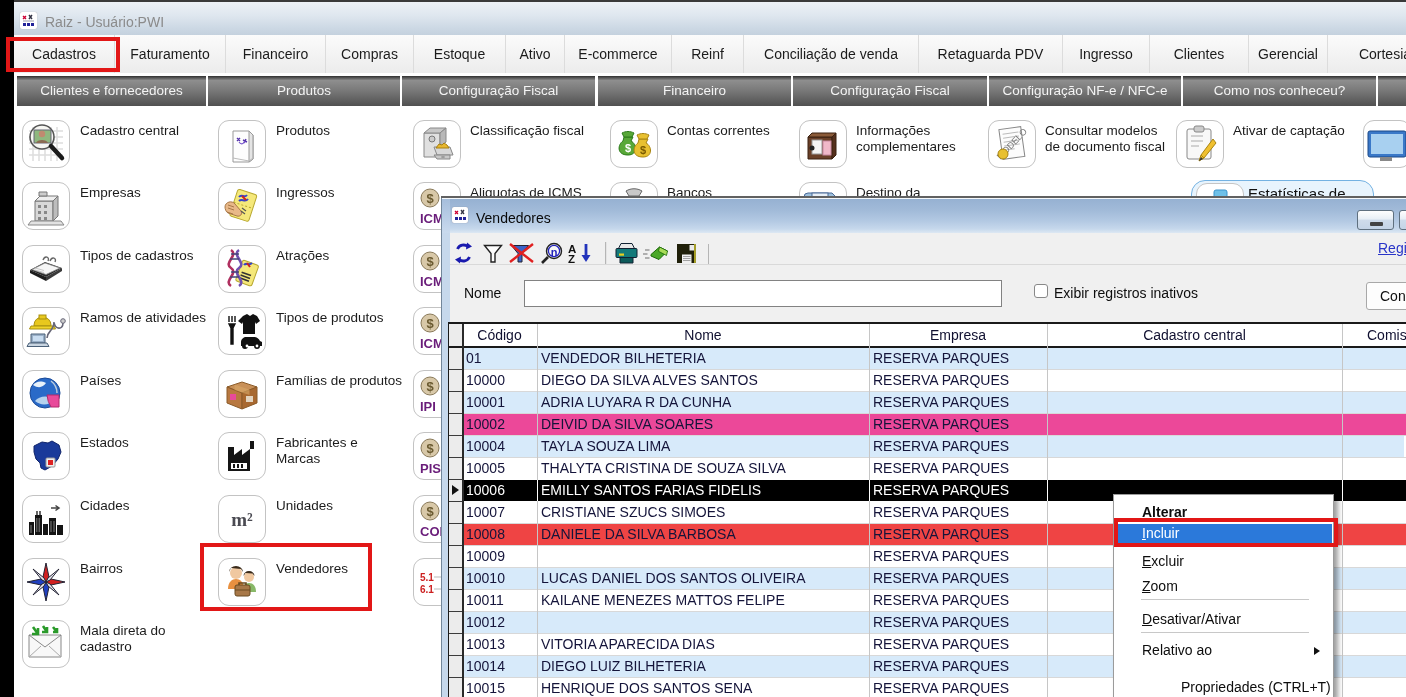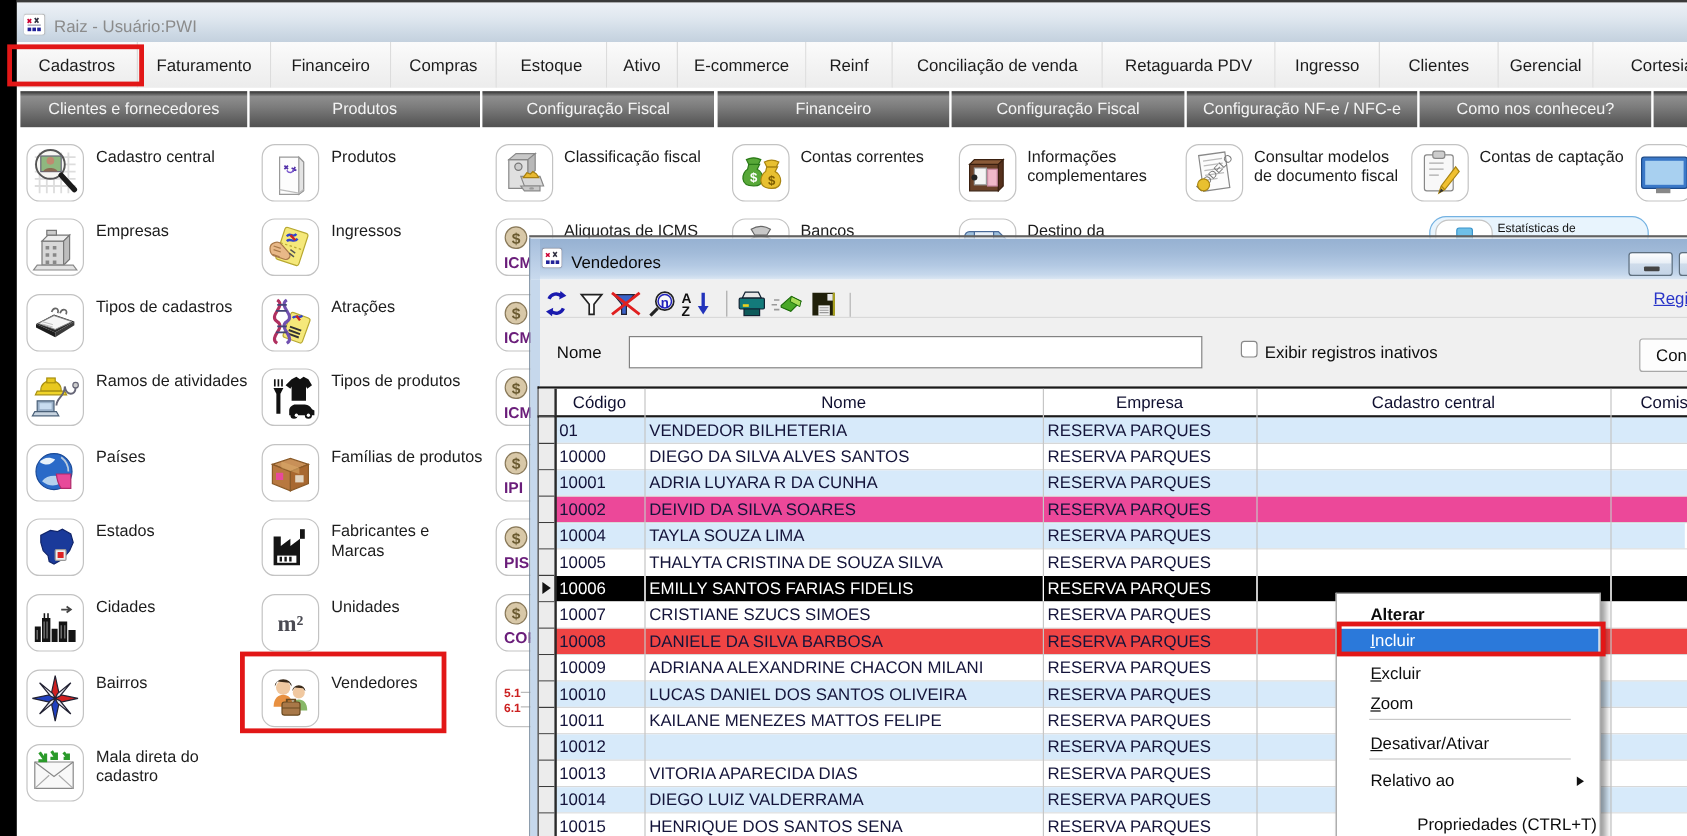"Contas de captação" div.lab { text: Contas -> Ativar }
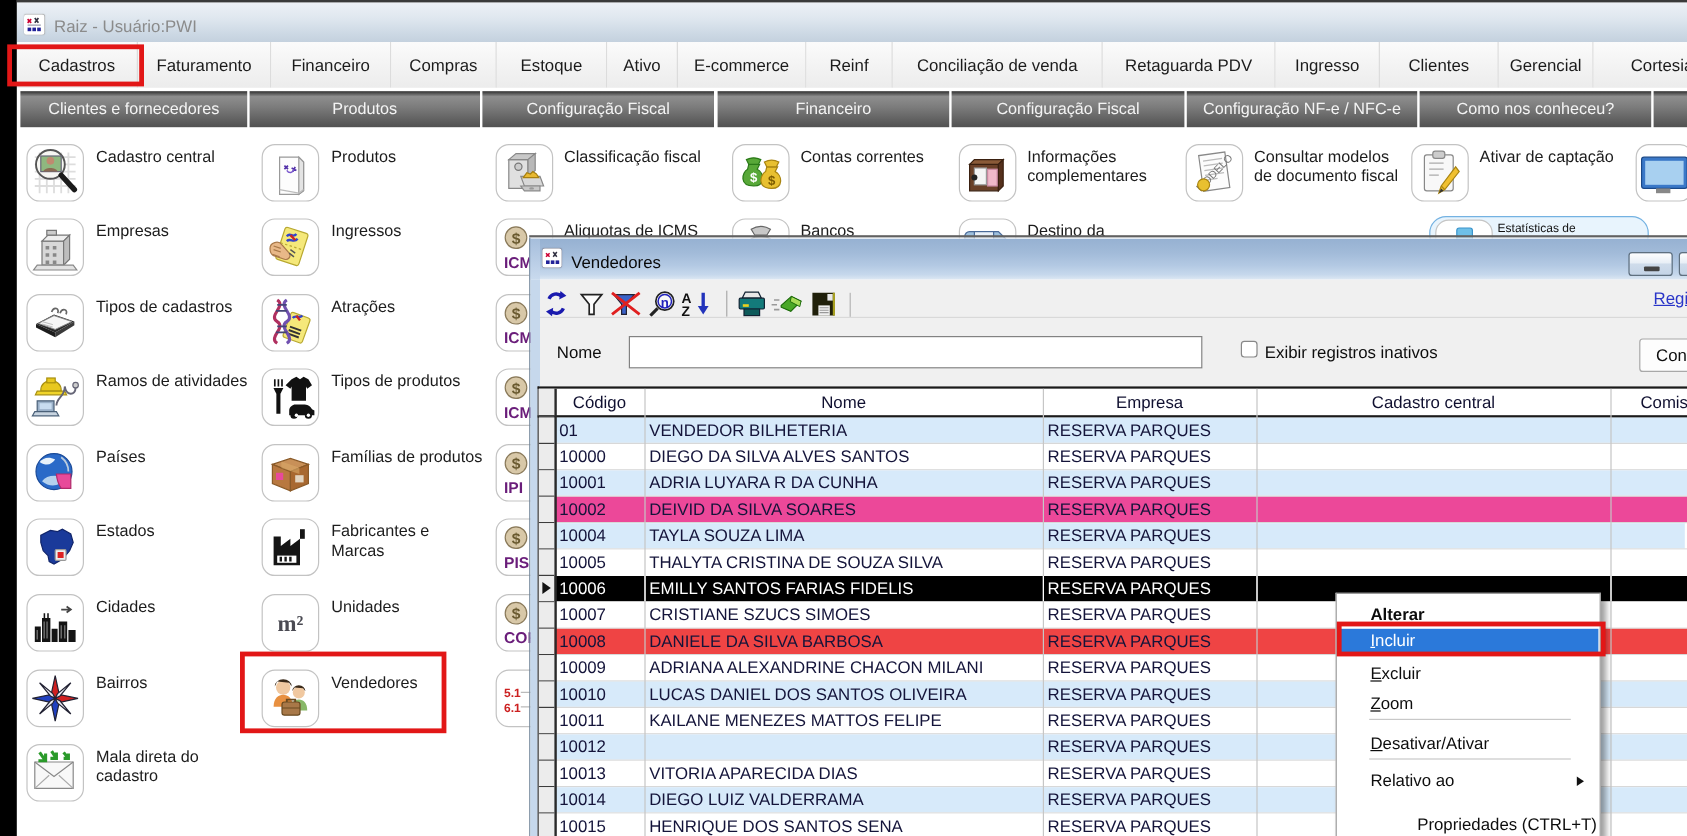"Estatísticas de" span.abs { font-size: 10px -> 15px }
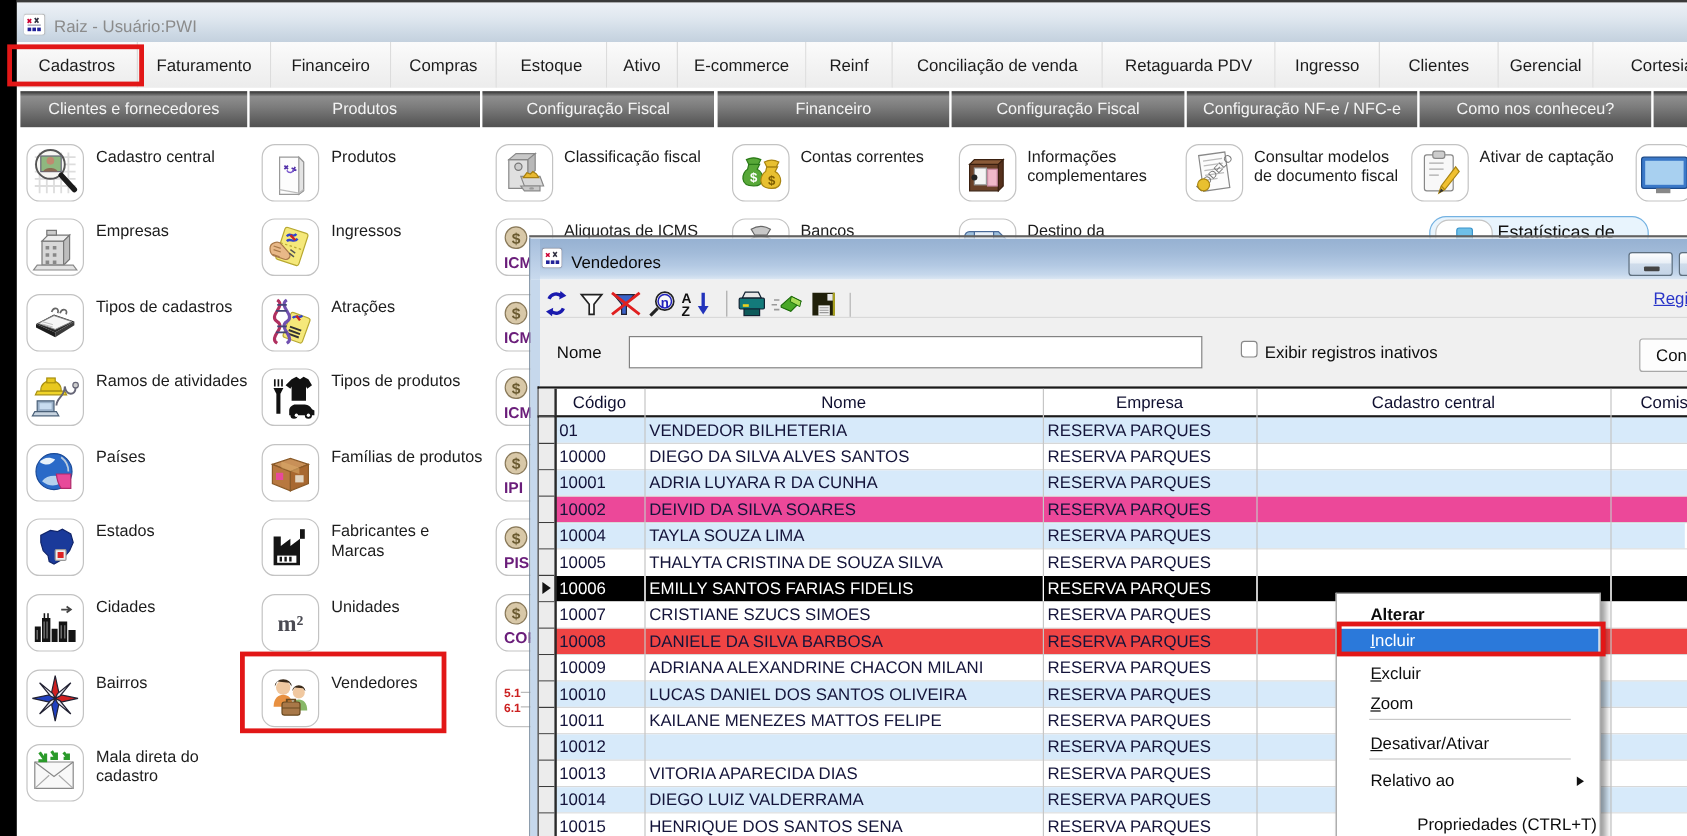"ADRIANA ALEXANDRINE CHACON MILANI" span.abs { html: <span>ADRIANA ALEXANDRINE CHACON MILANI</span> -> none }
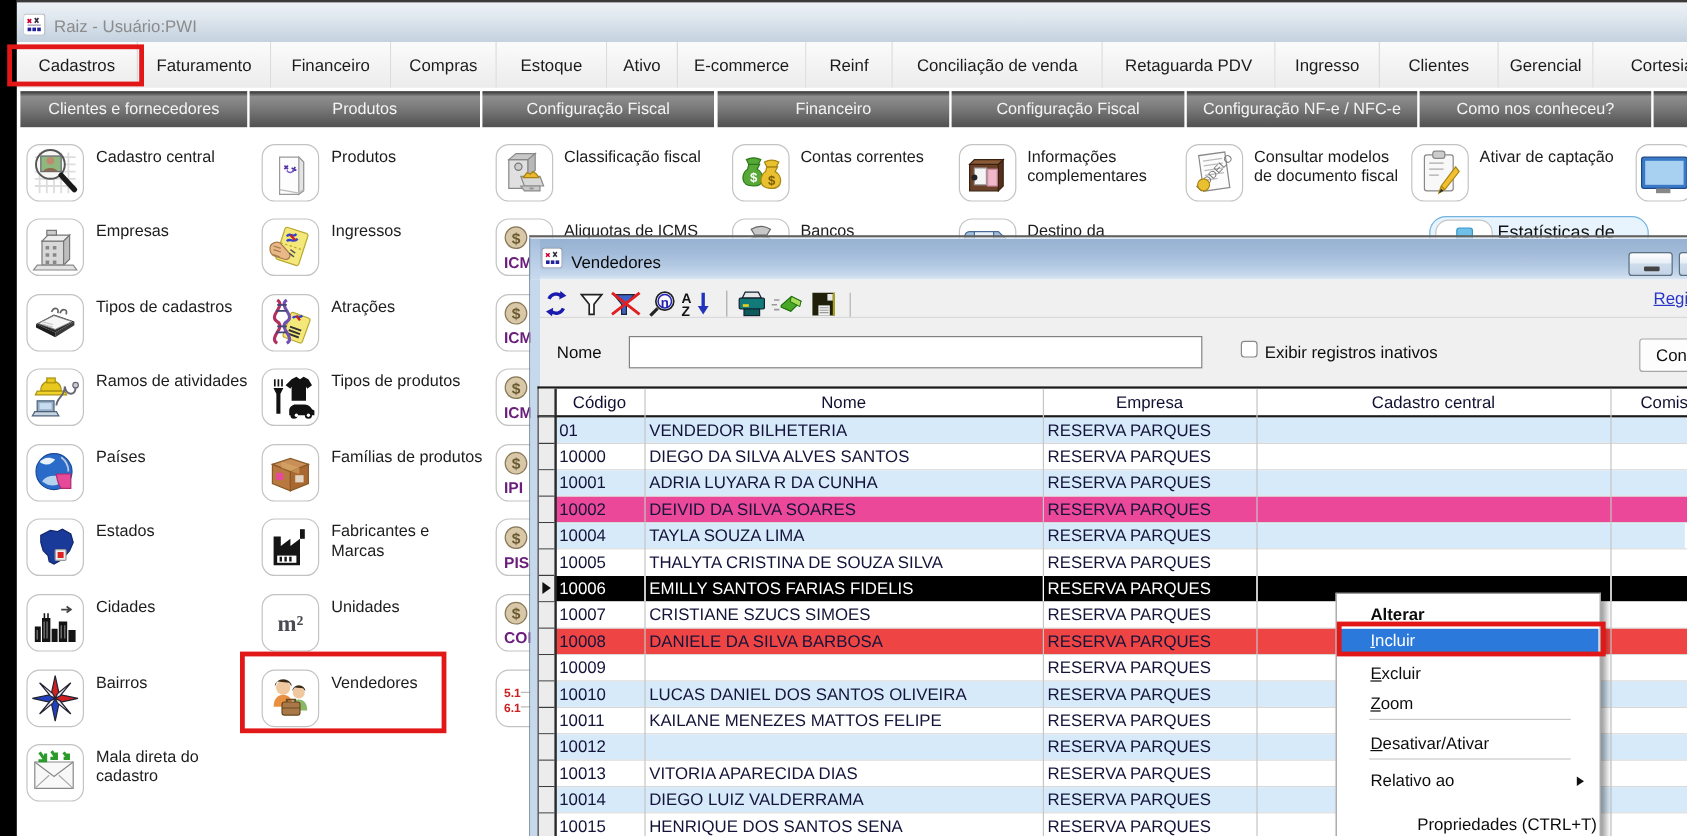"DIEGO LUIZ VALDERRAMA" span.abs { text: VALDERRAMA -> BILHETERIA }
